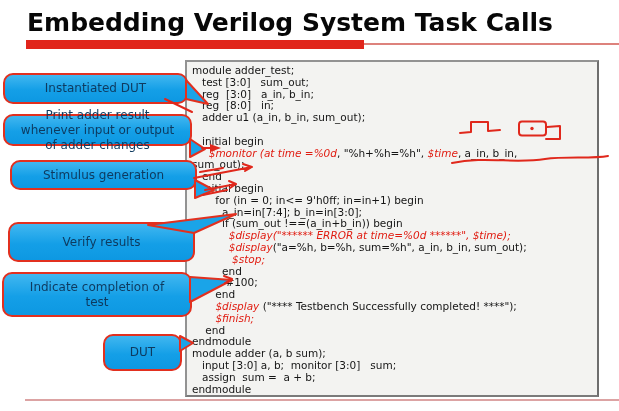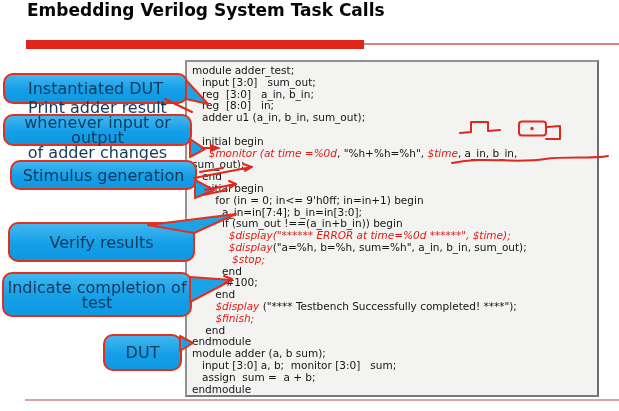"Embedding Verilog System Task Calls" .title { font-size: 17px -> 25px; top: 0 -> 8px }
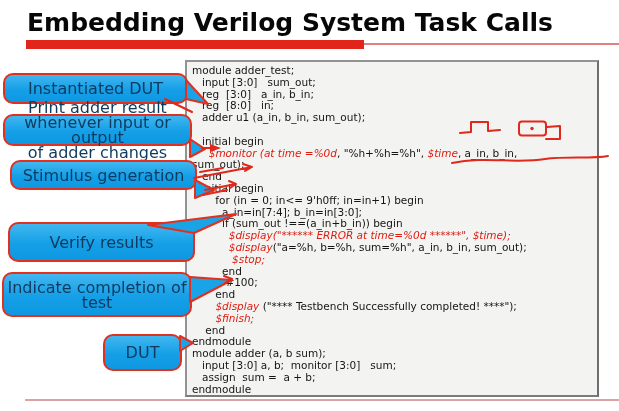"Instantiated DUT" .callout .lbl { font-size: 16px -> 12px }
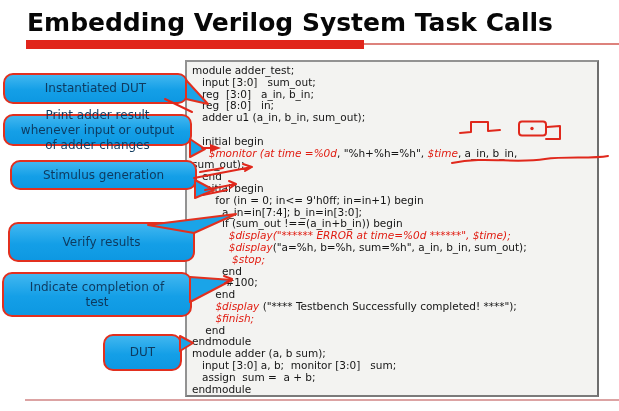"input [3:0] sum_out;" span.seg-k { text: input -> test }
